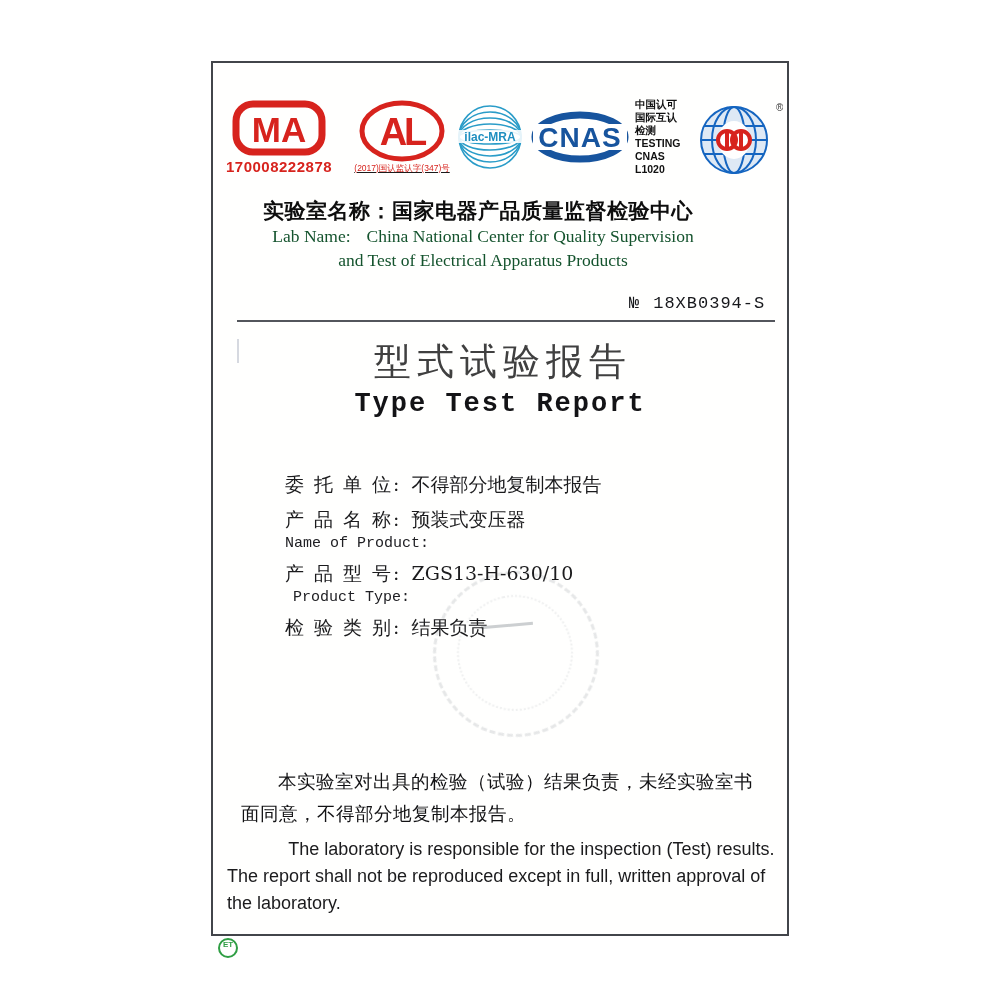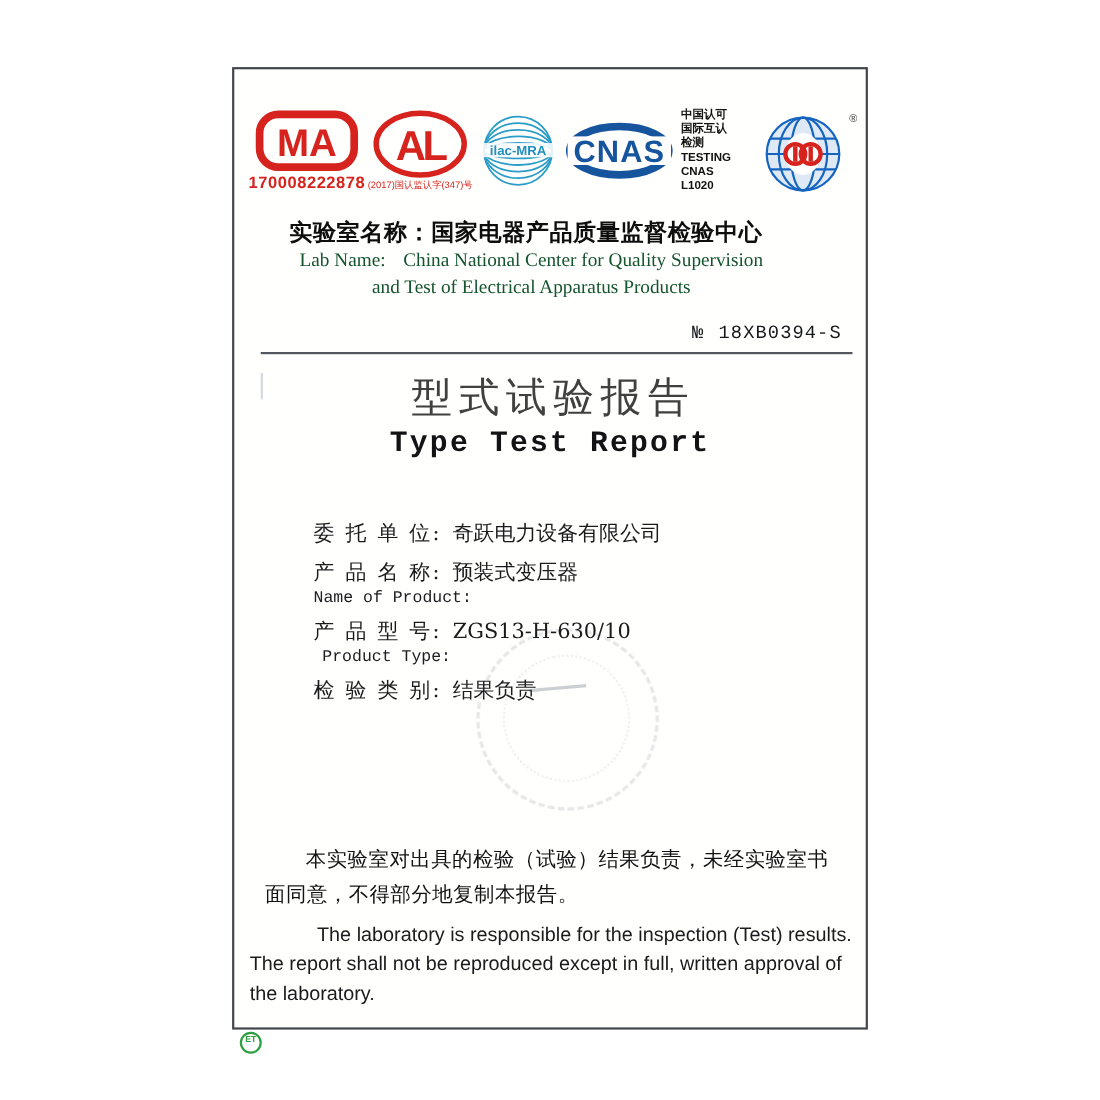"AL" .cal { margin-left: 6px -> 26px; text-decoration: none -> underline }
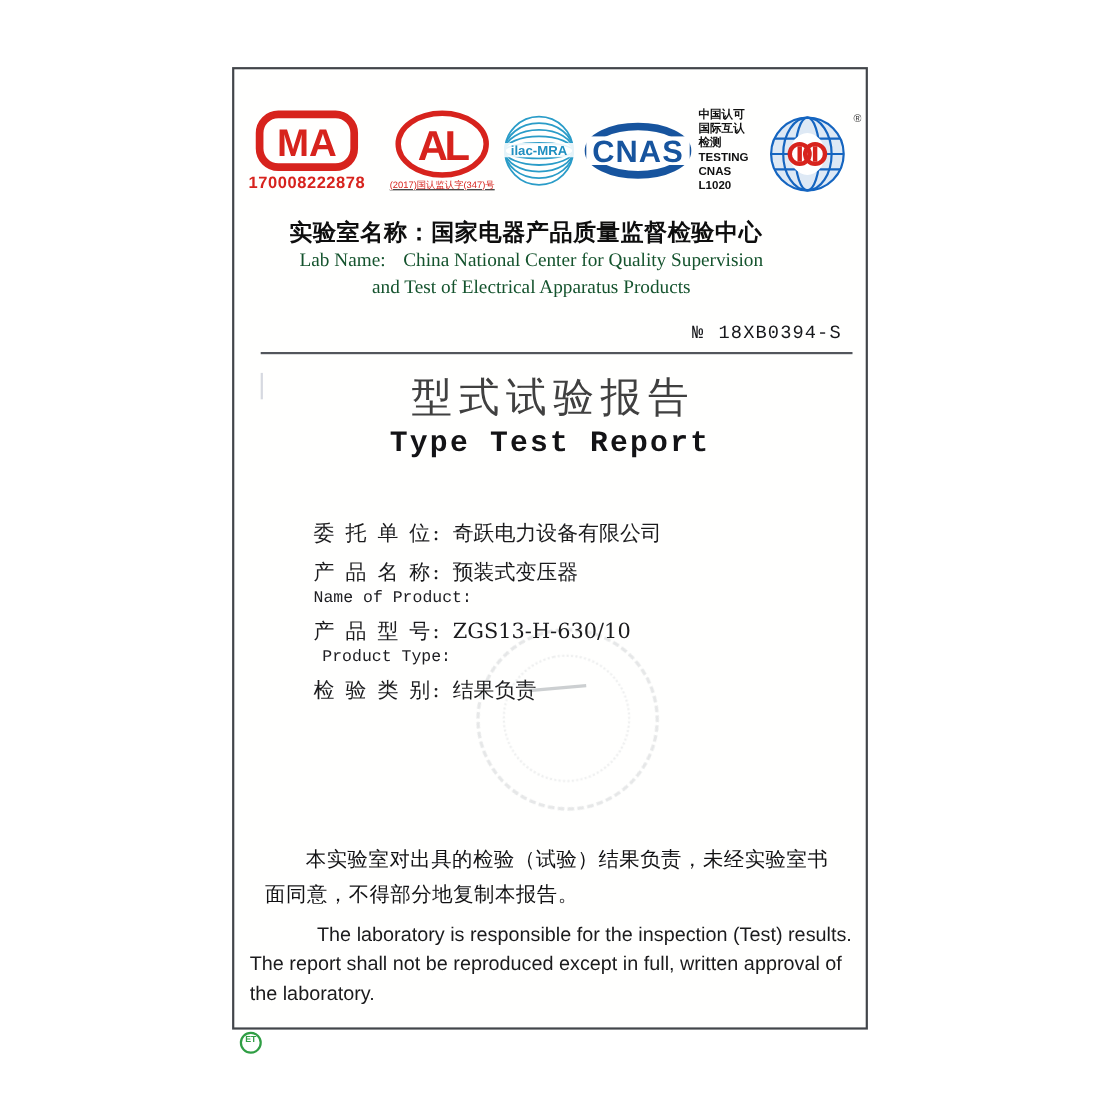"奇跃电力设备有限公司" span.val { text: 奇跃电力设备有限公司 -> 不得部分地复制本报告 }
